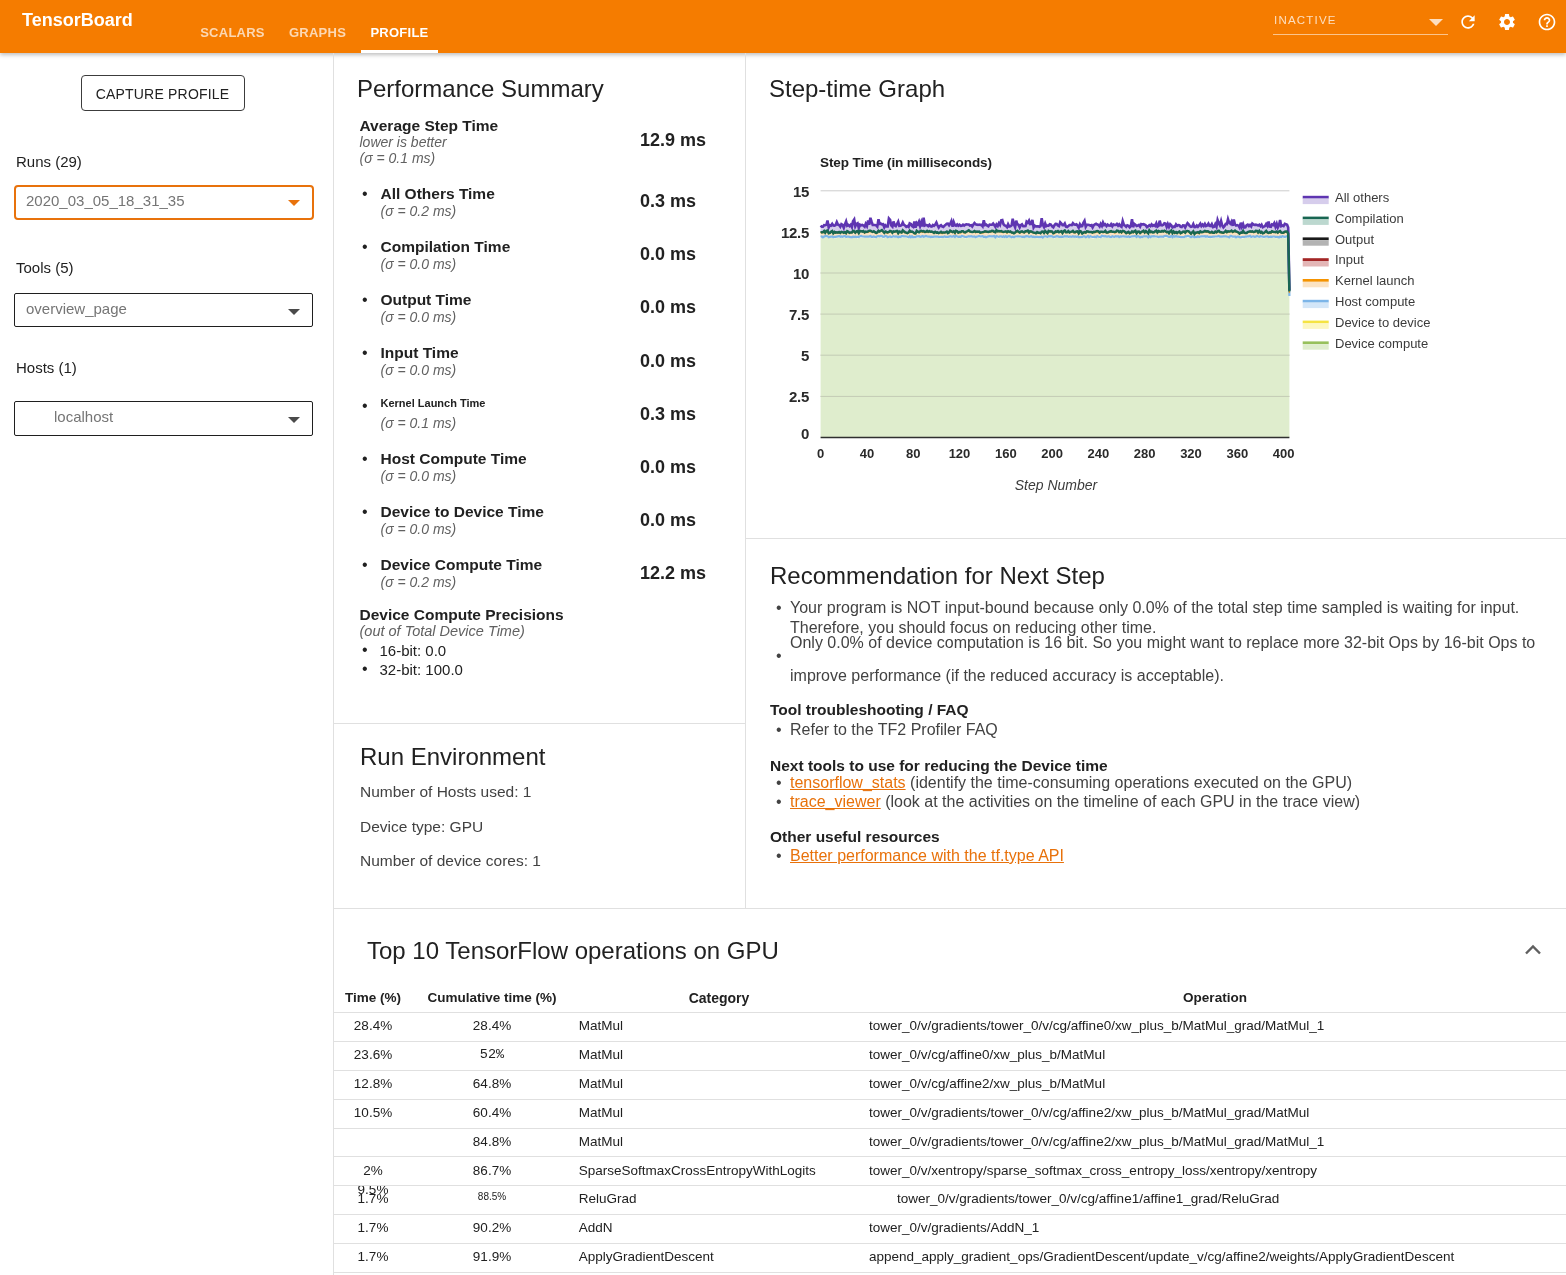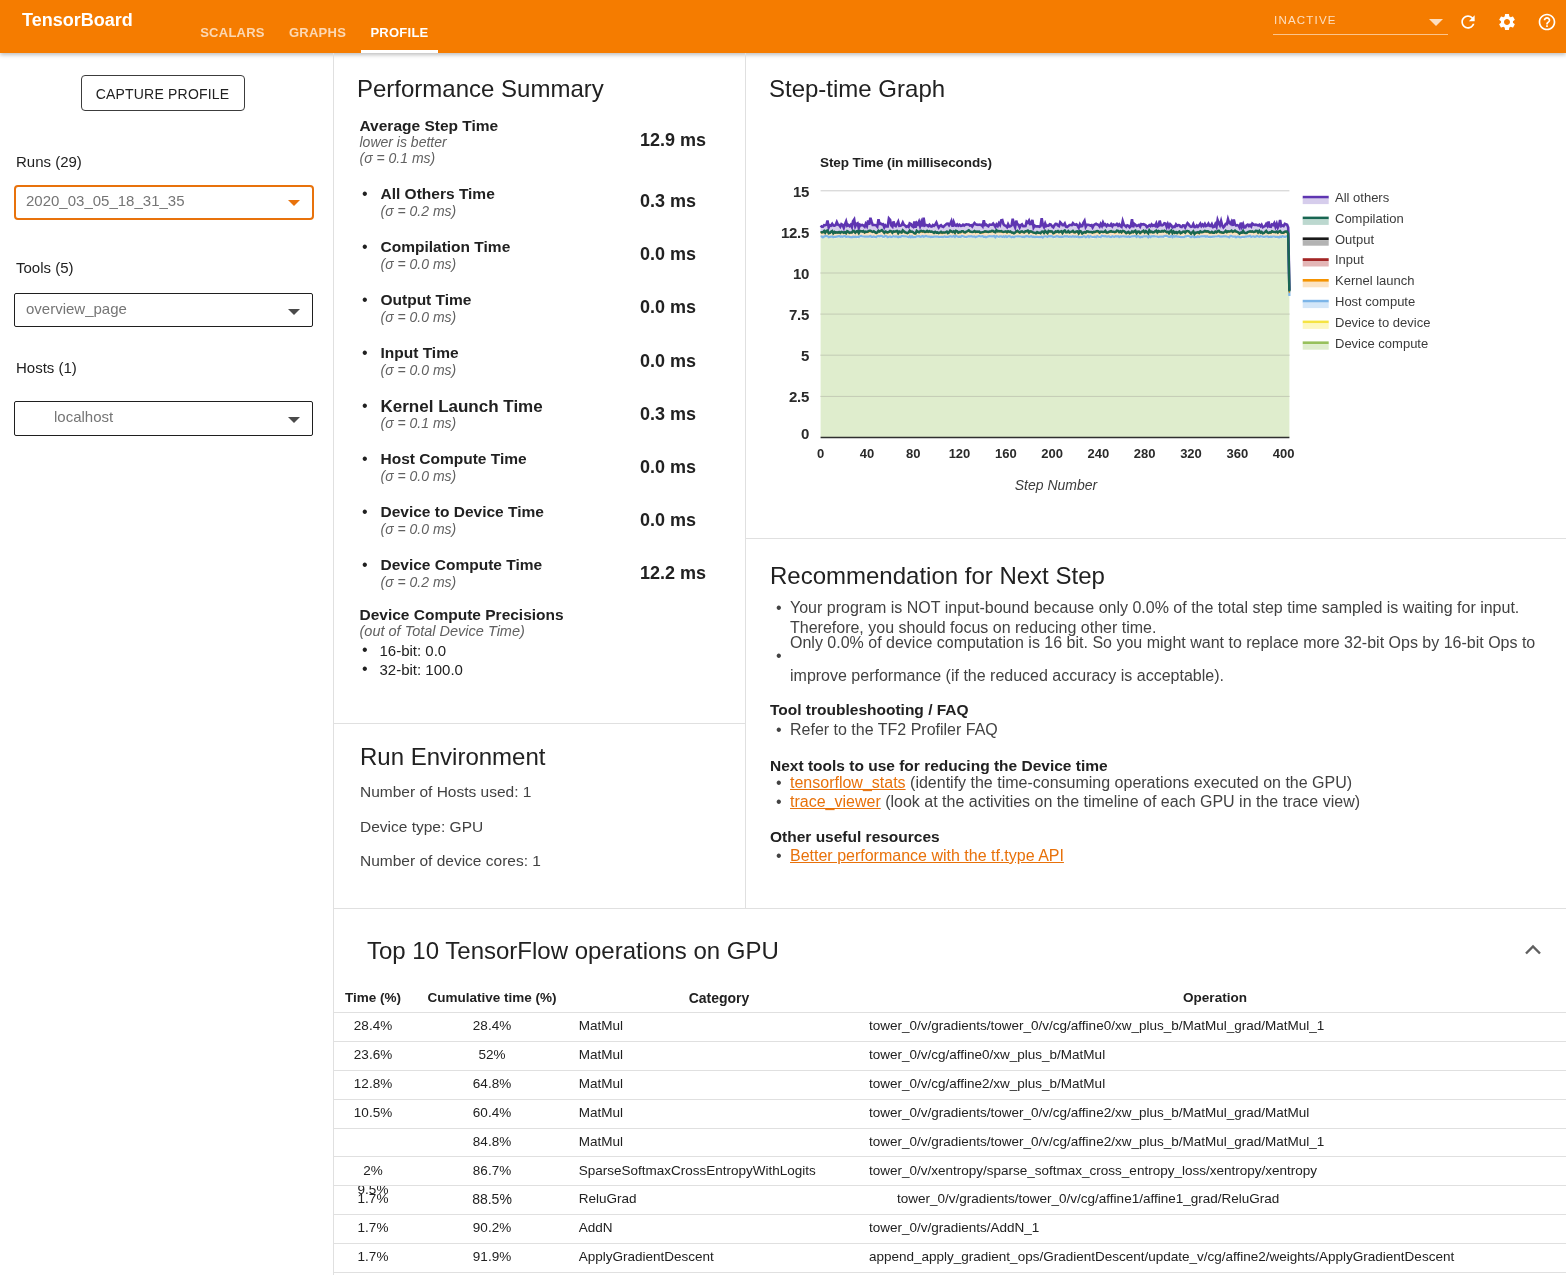"Kernel Launch Time" div { font-size: 17px -> 11px }
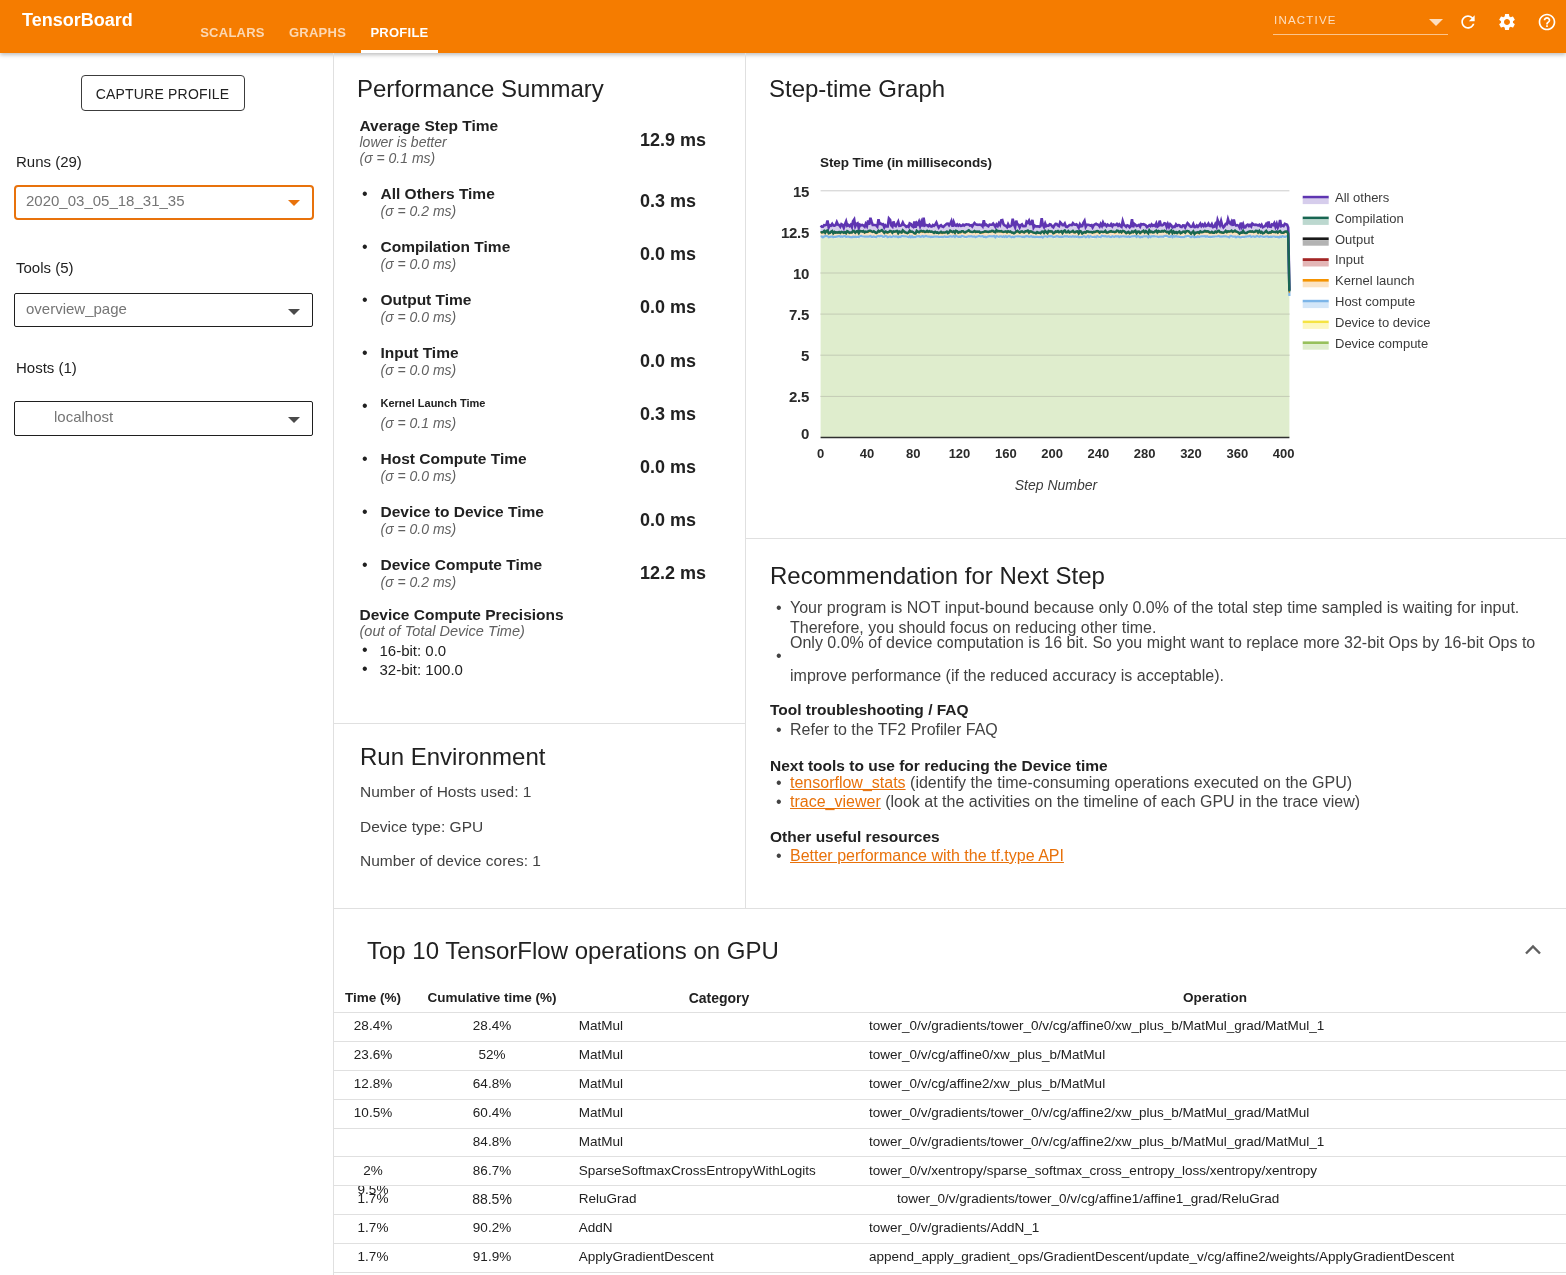"52%" div { font-family: none -> Liberation Mono, monospace }
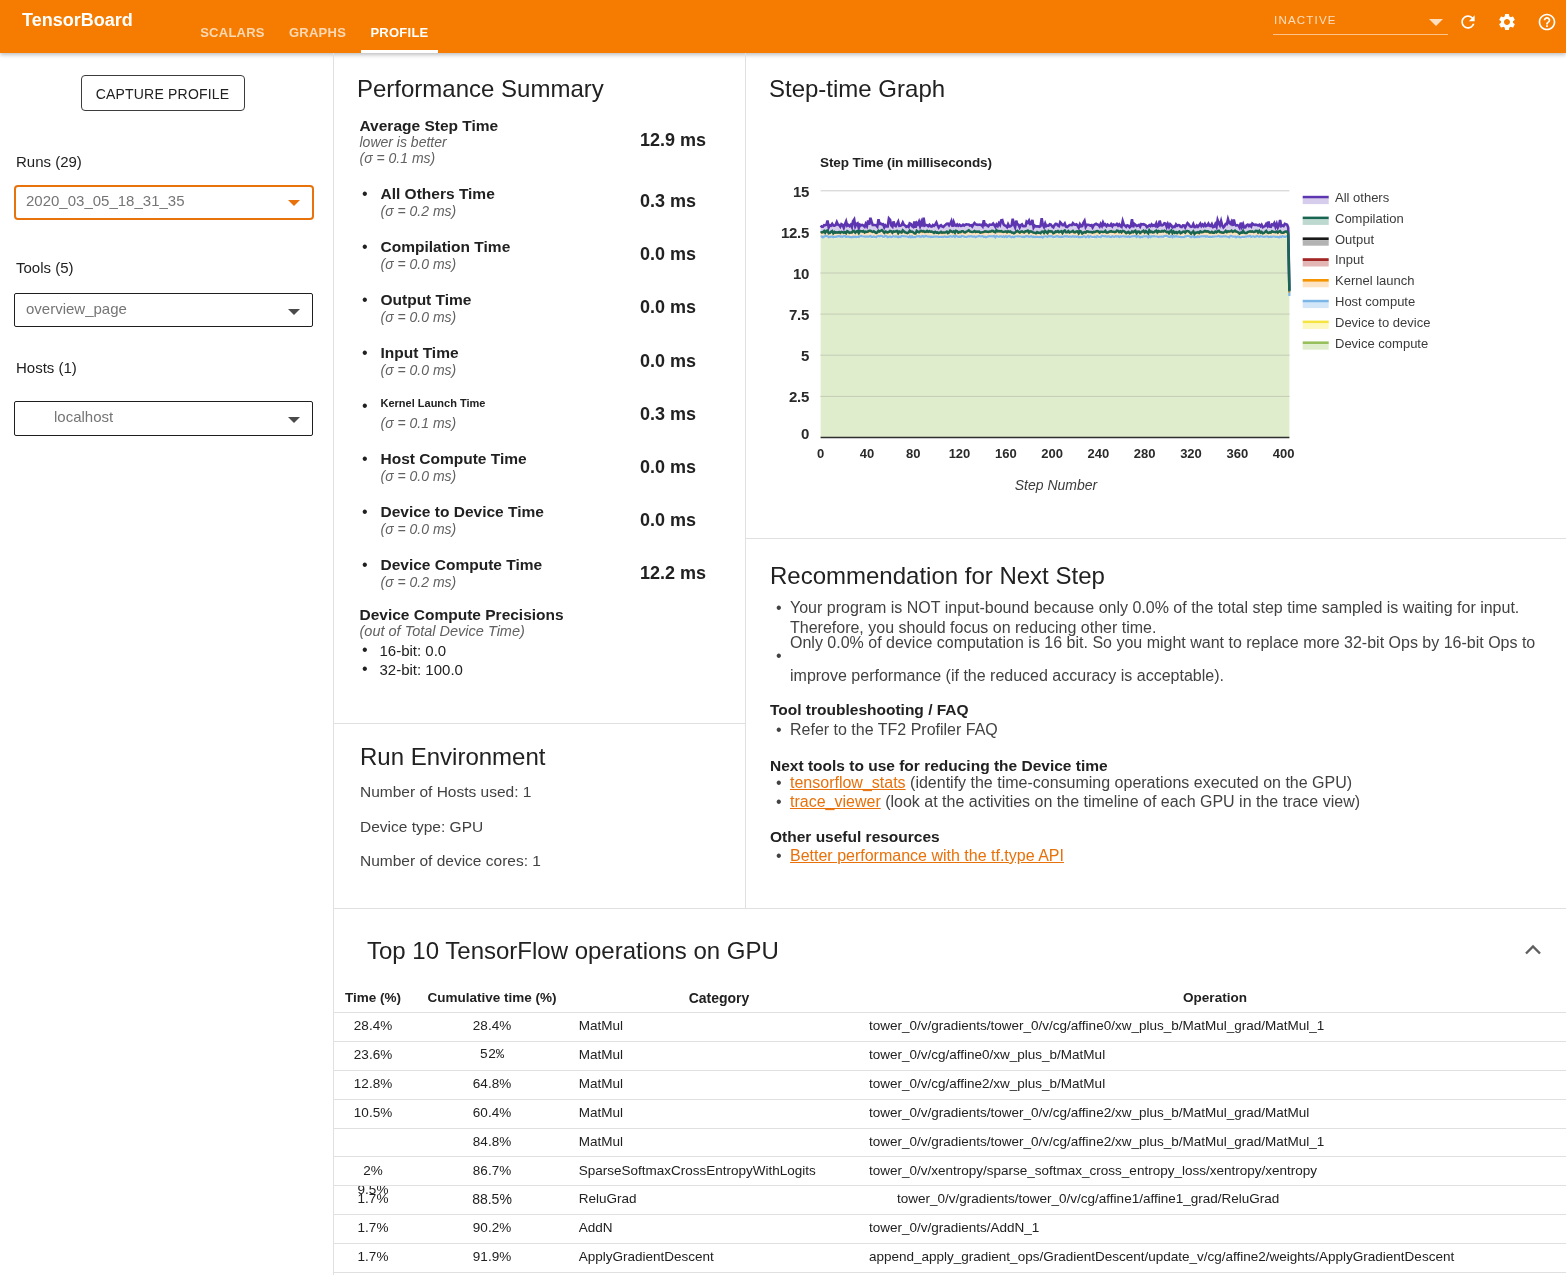"88.5%" div { font-size: 14px -> 10px }
